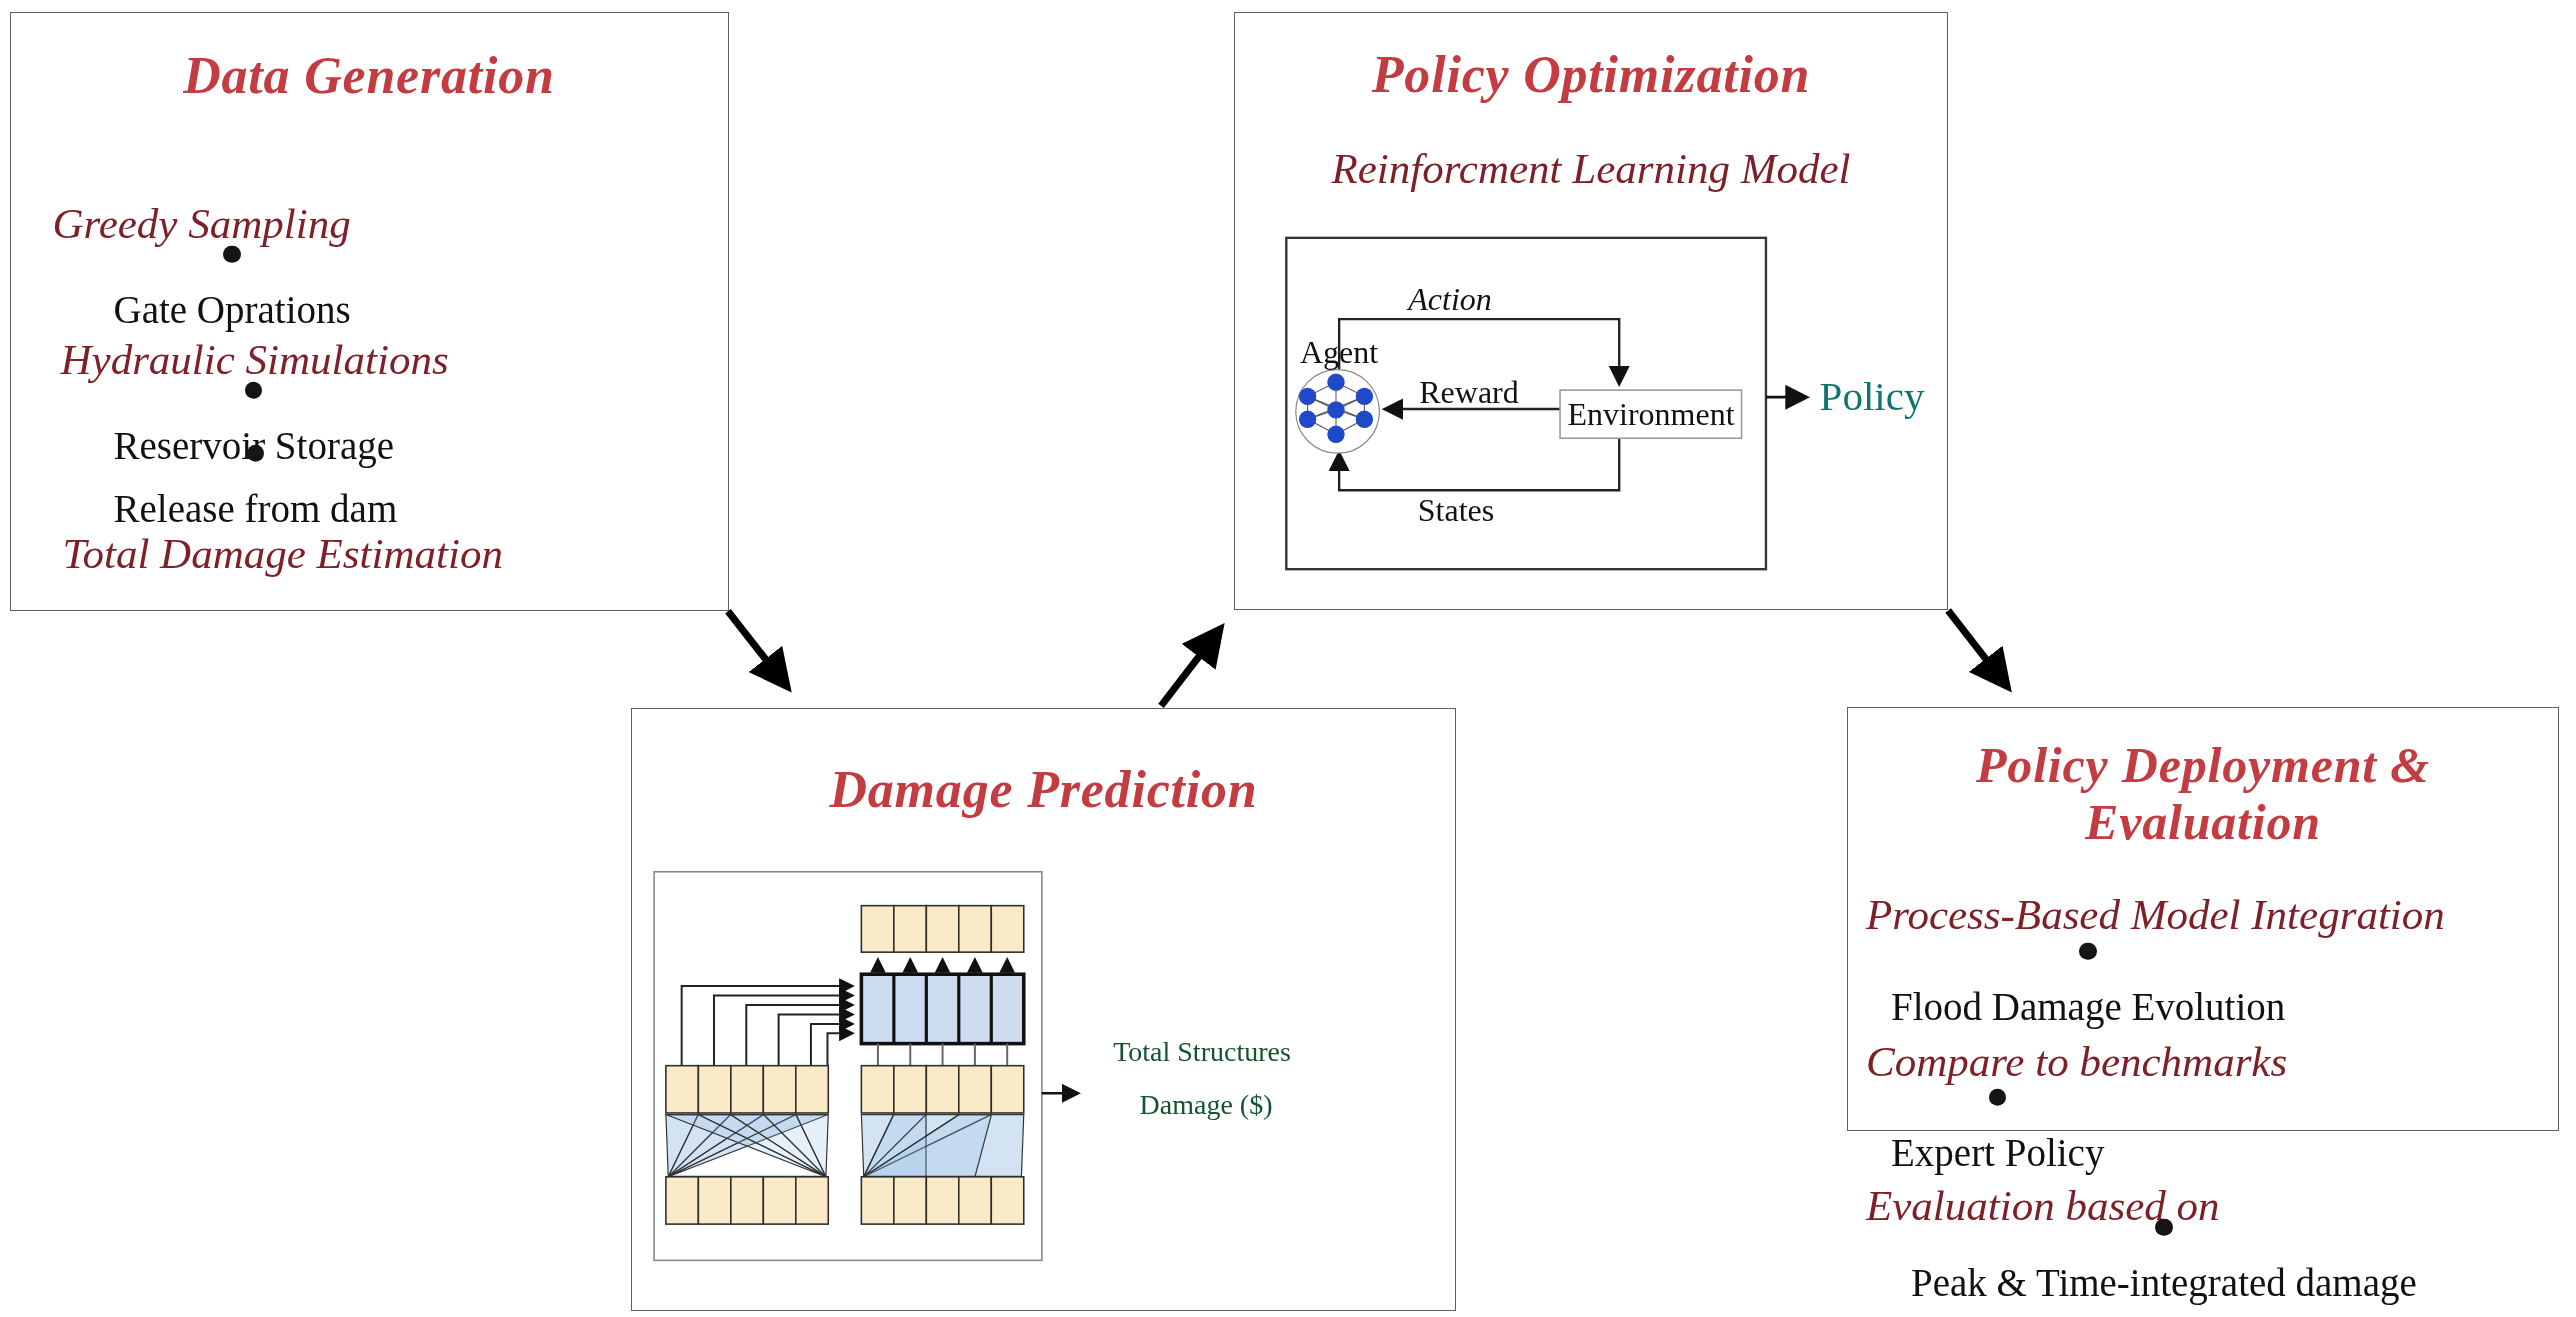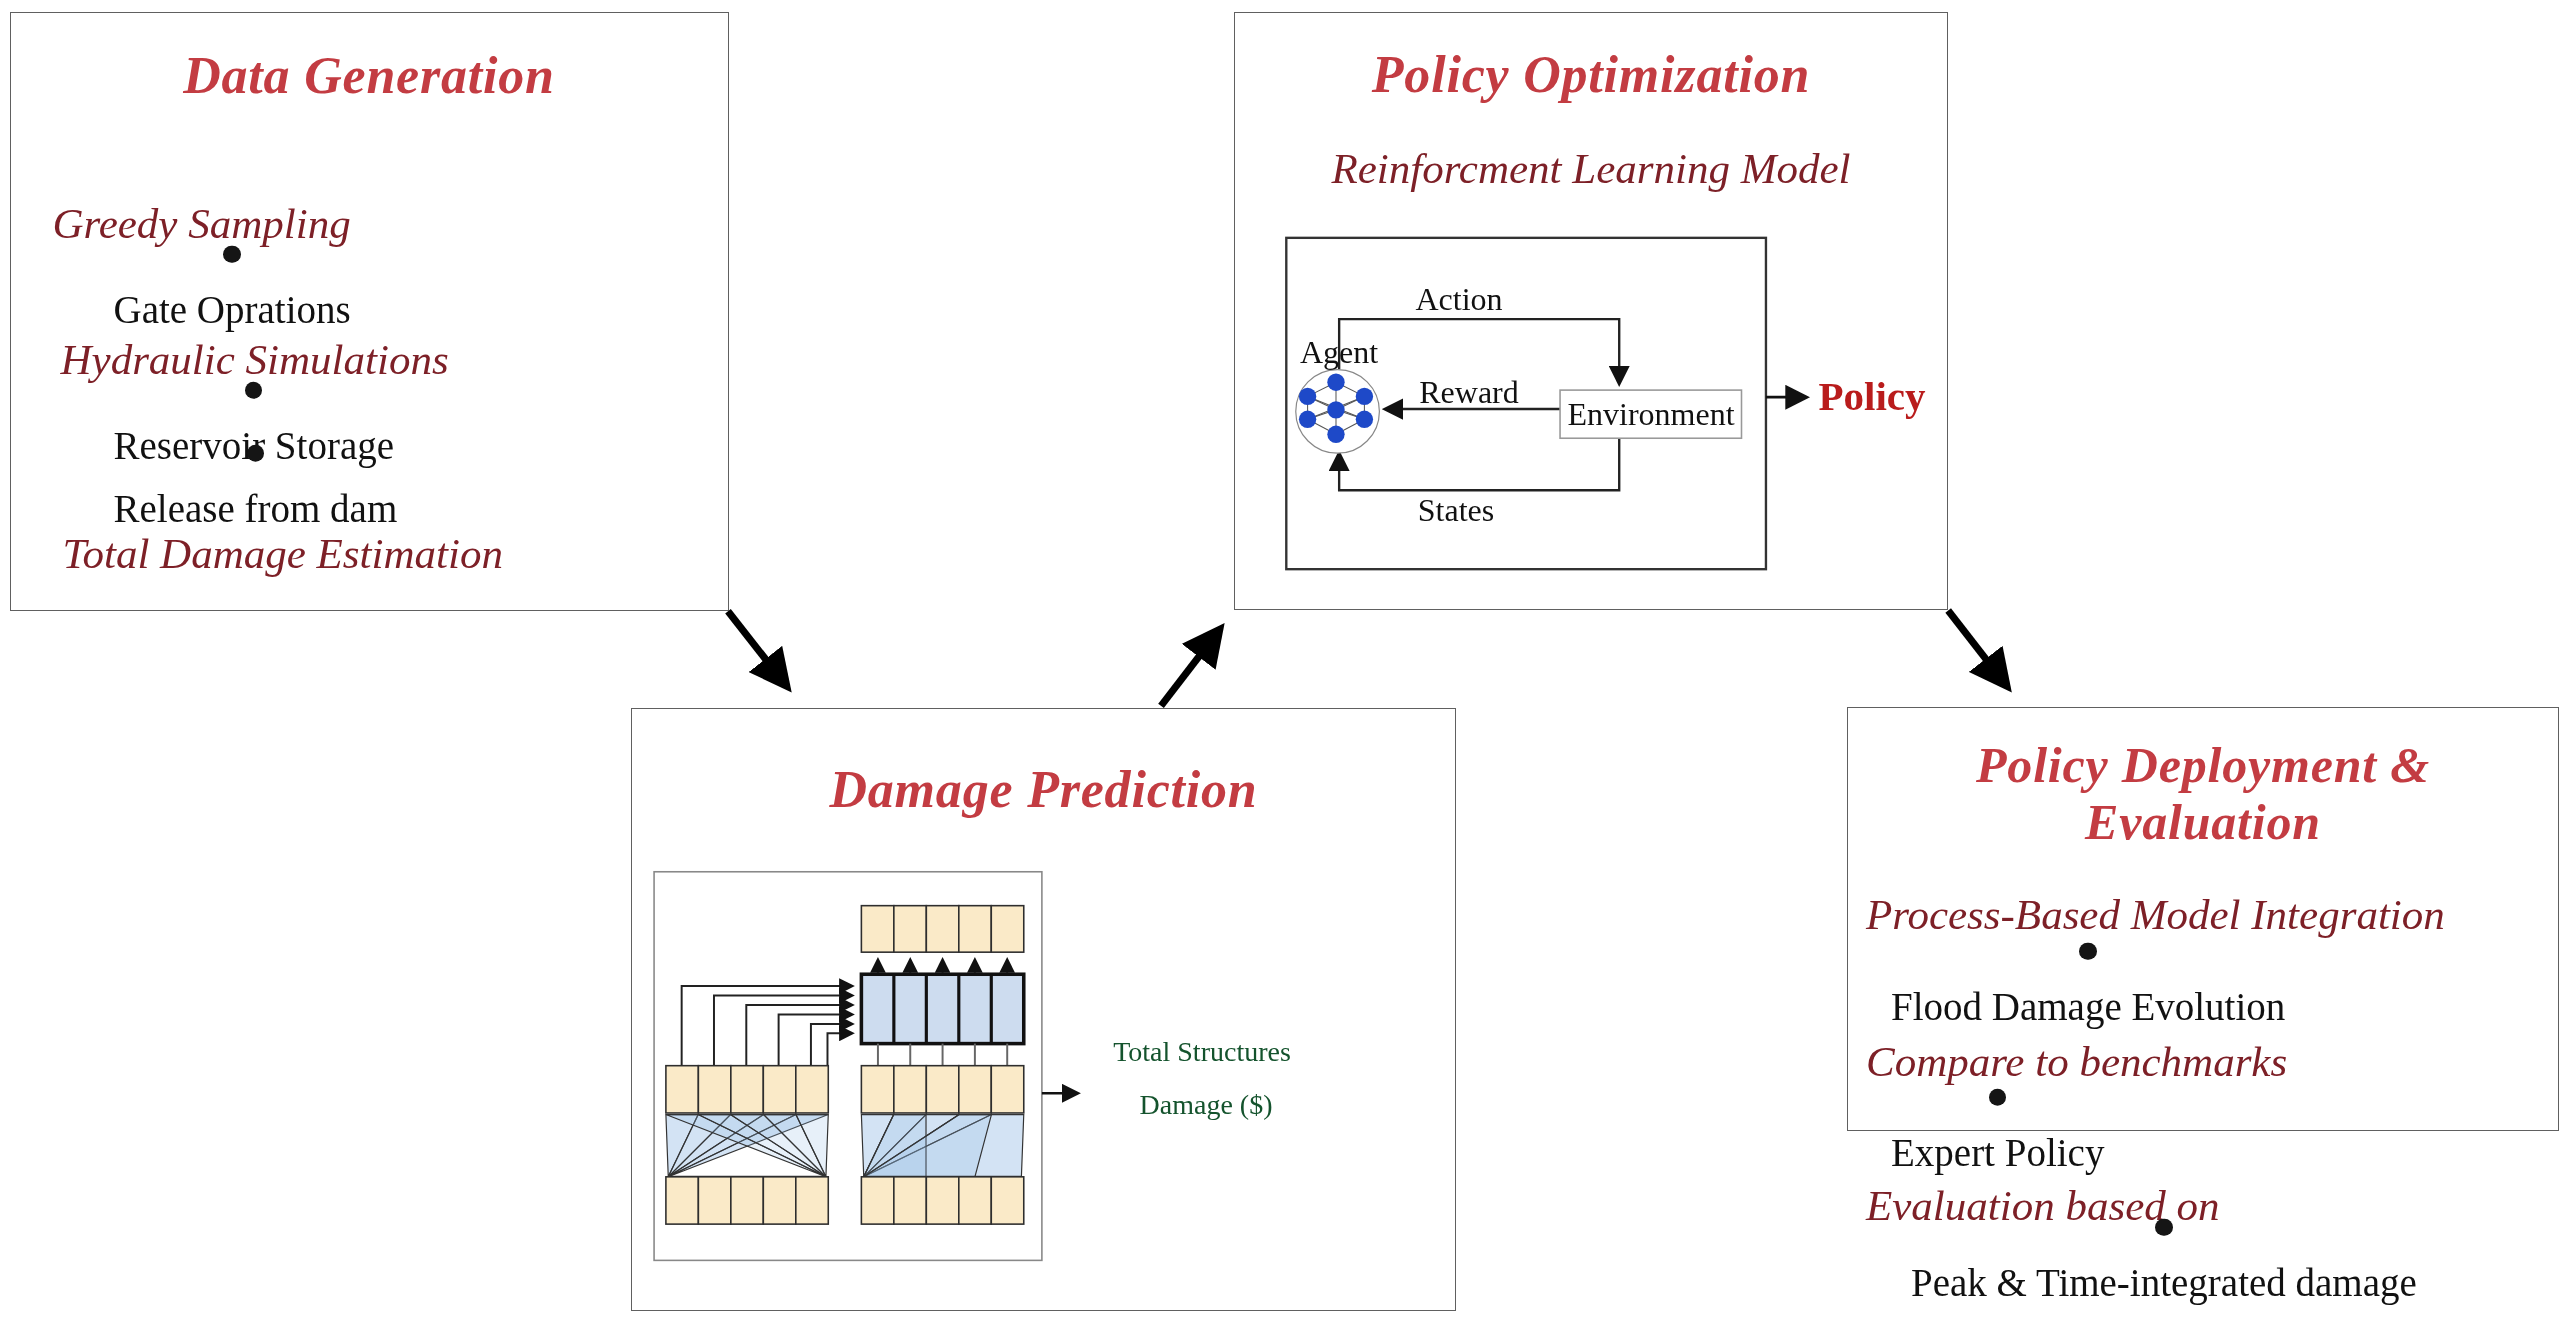"Action" div.abs { font-style: none -> italic; left: 224px -> 215px }
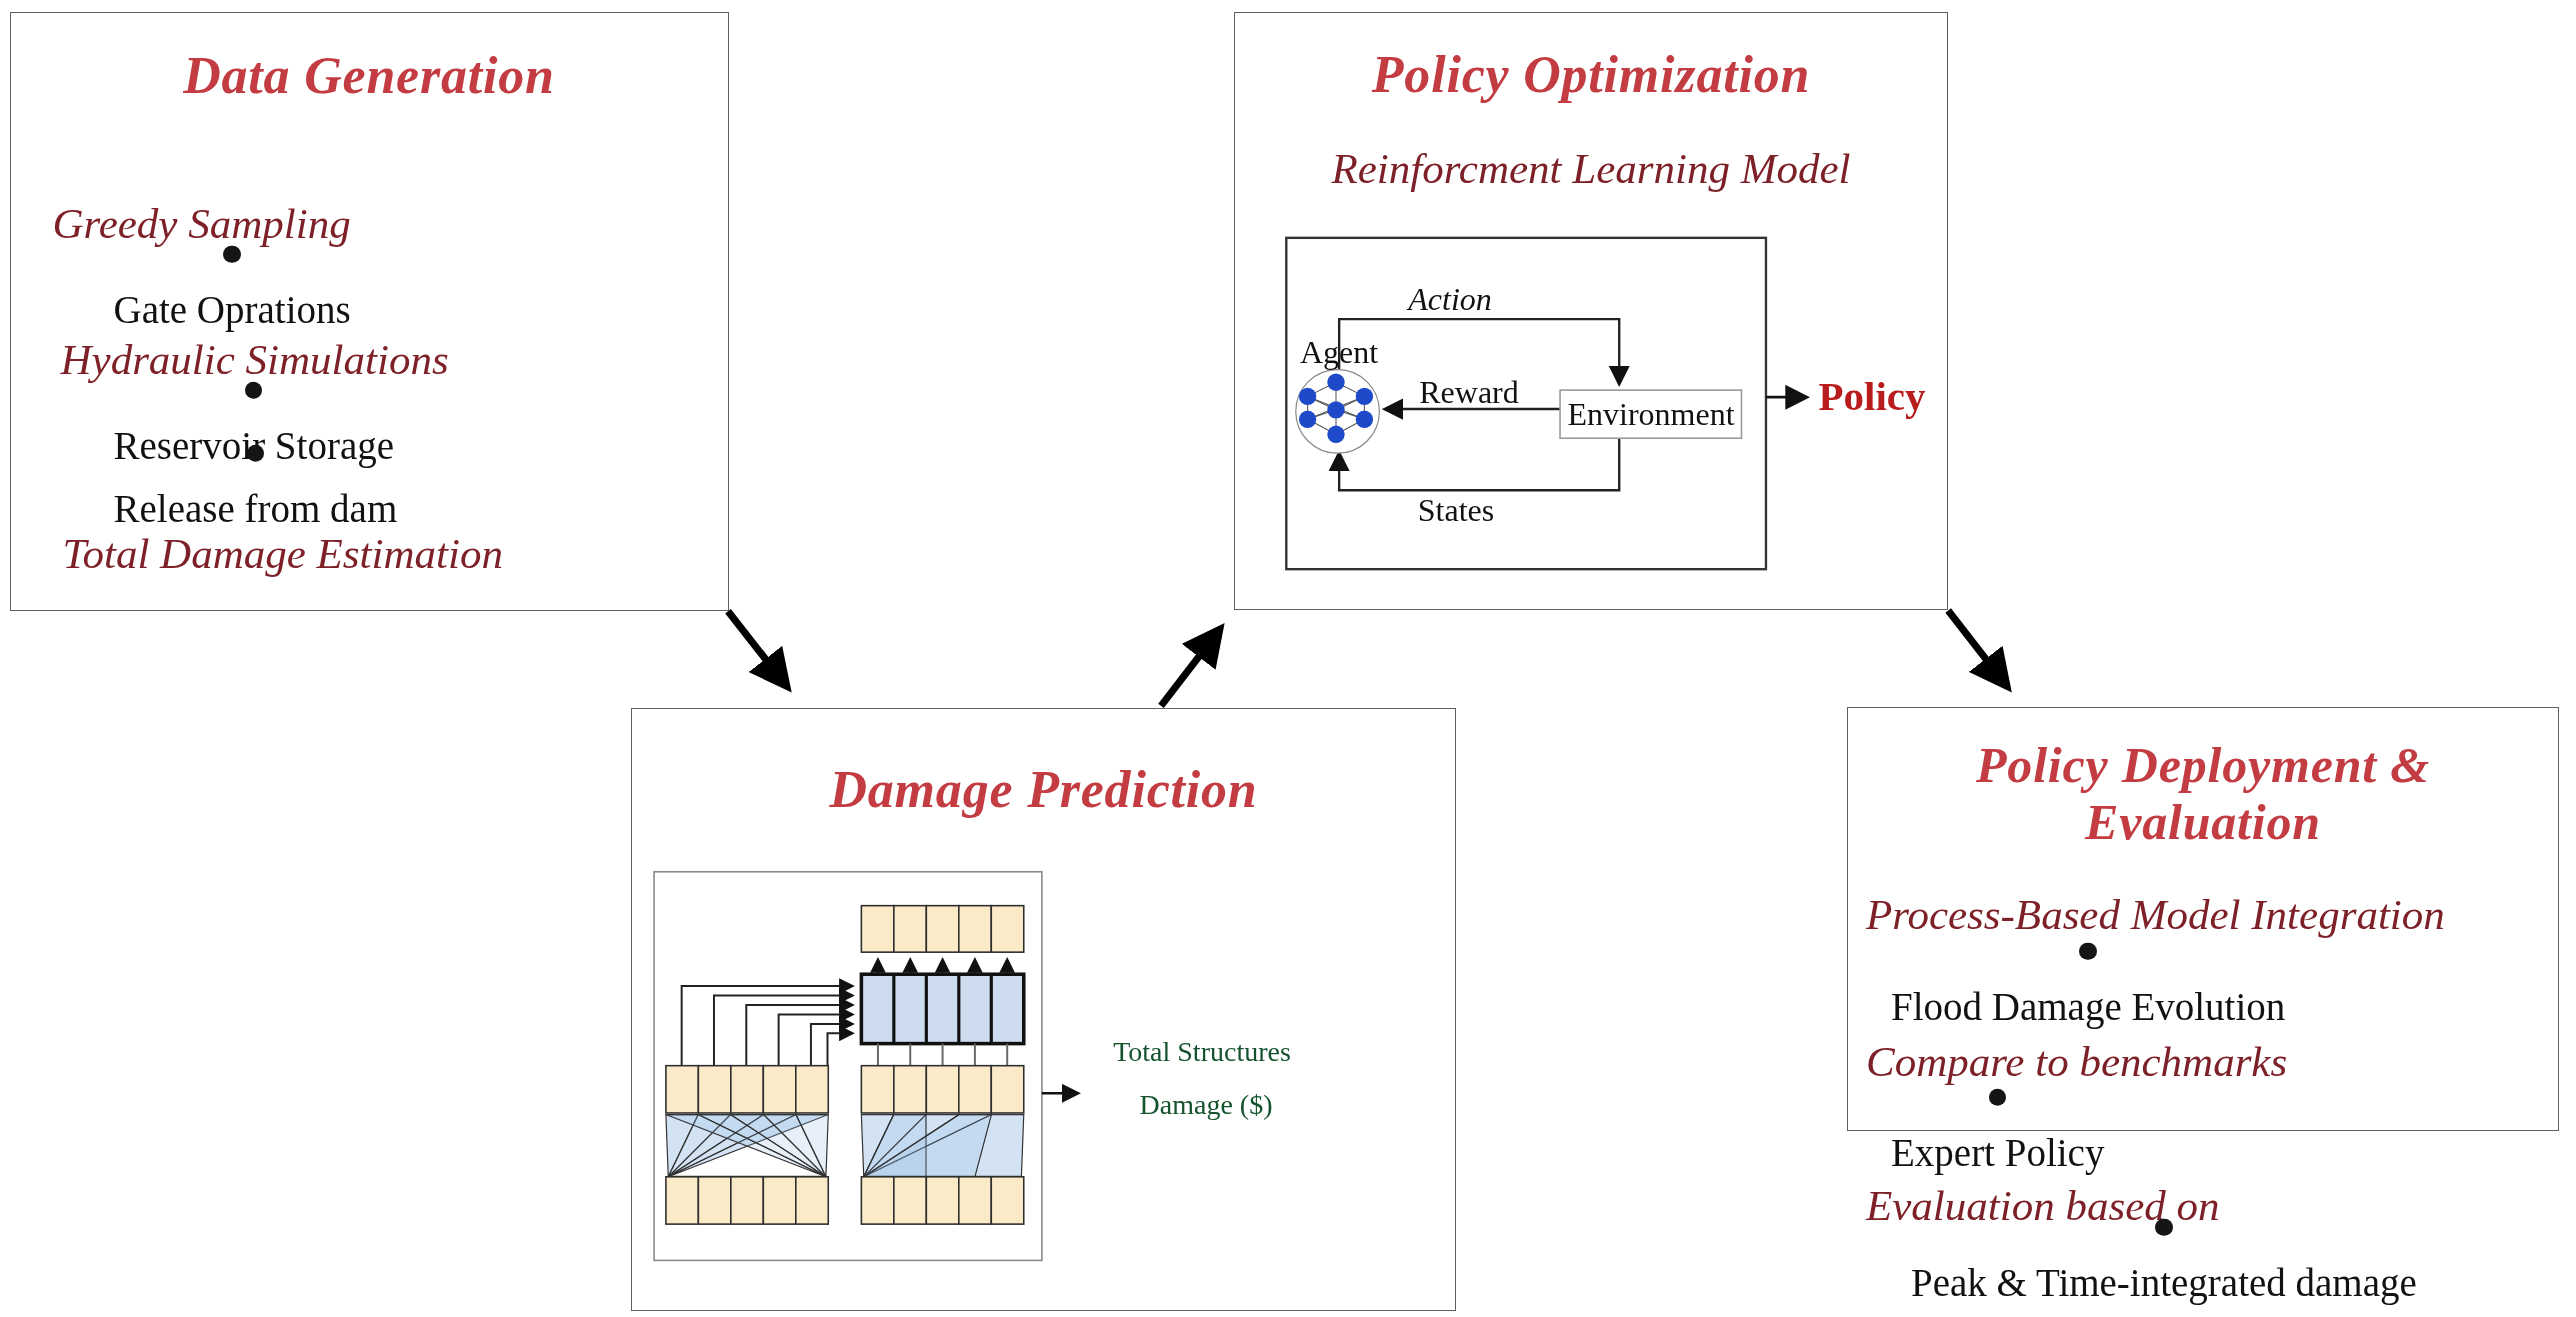"Policy" .policy-label { color: #b91c1c -> #0f766e; font-weight: bold -> none }
